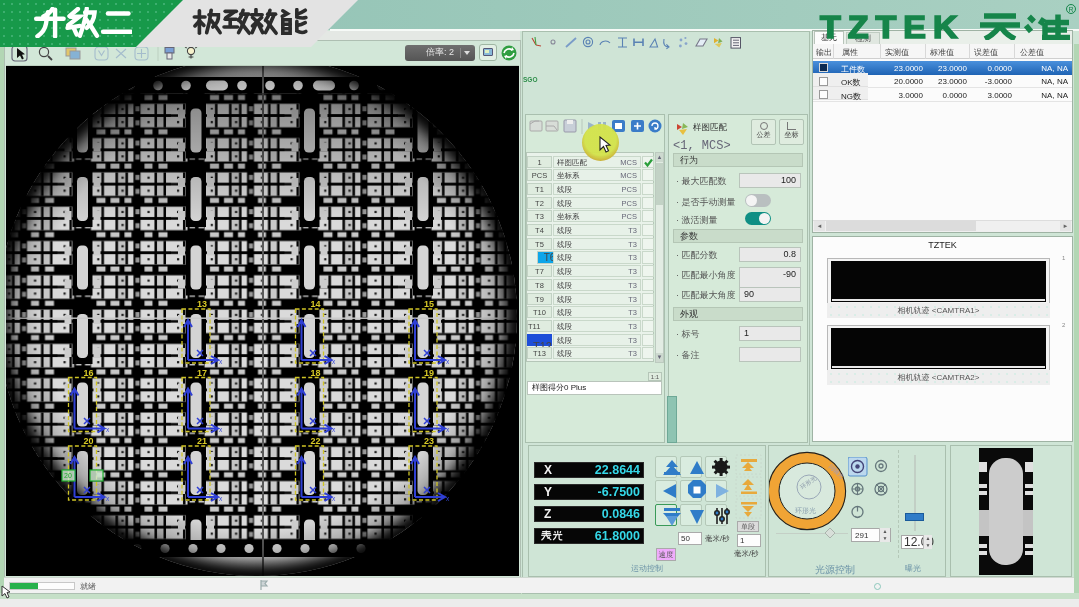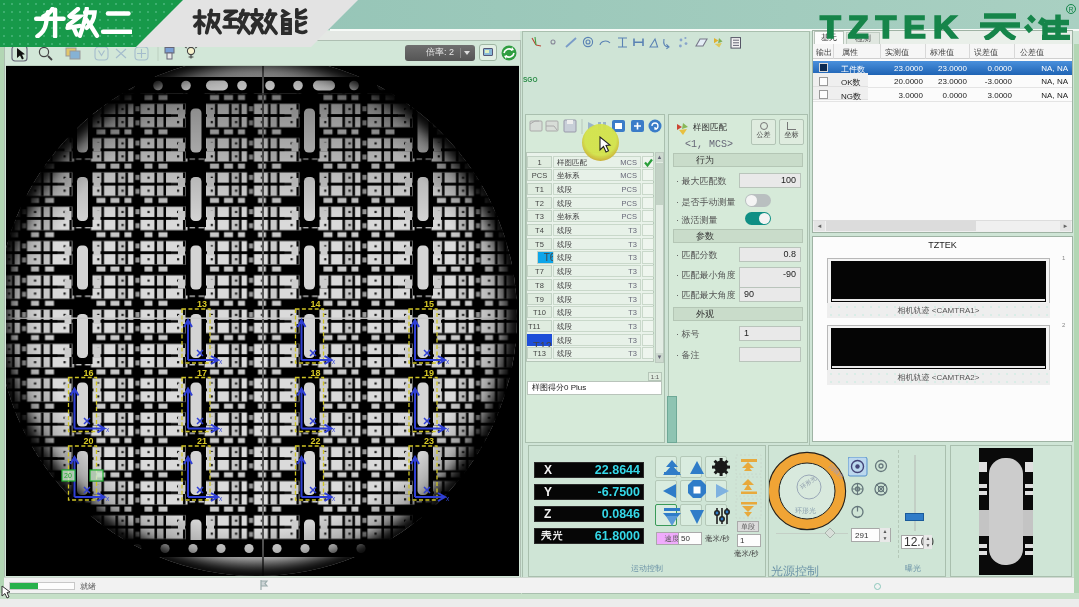"<1, MCS>" div.abs { font-size: 10px -> 12px; left: 16px -> 4px }
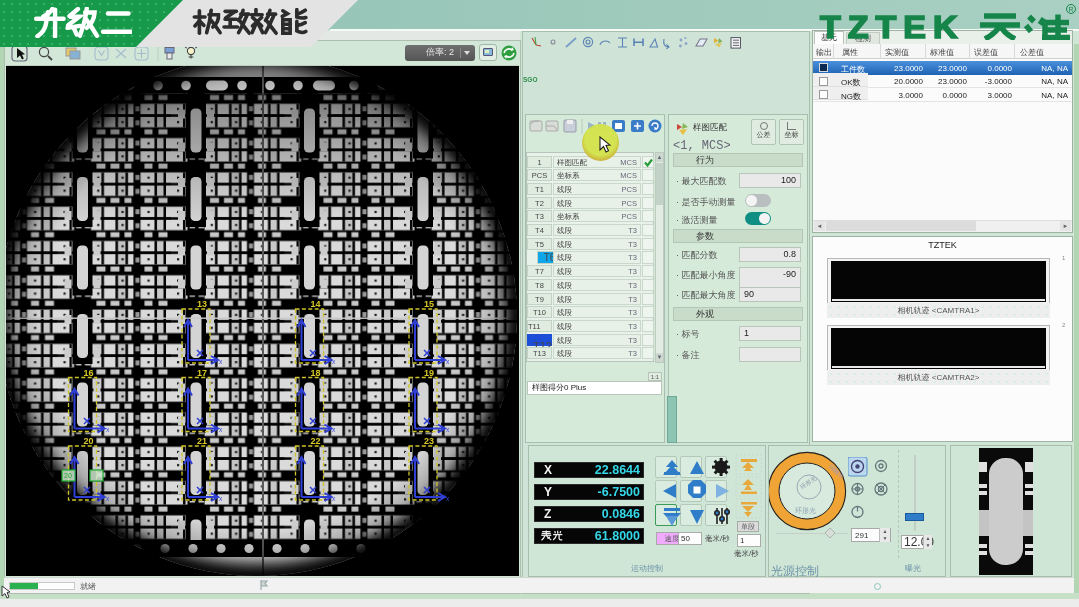"行为" .sect { padding-left: 22px -> 6px }
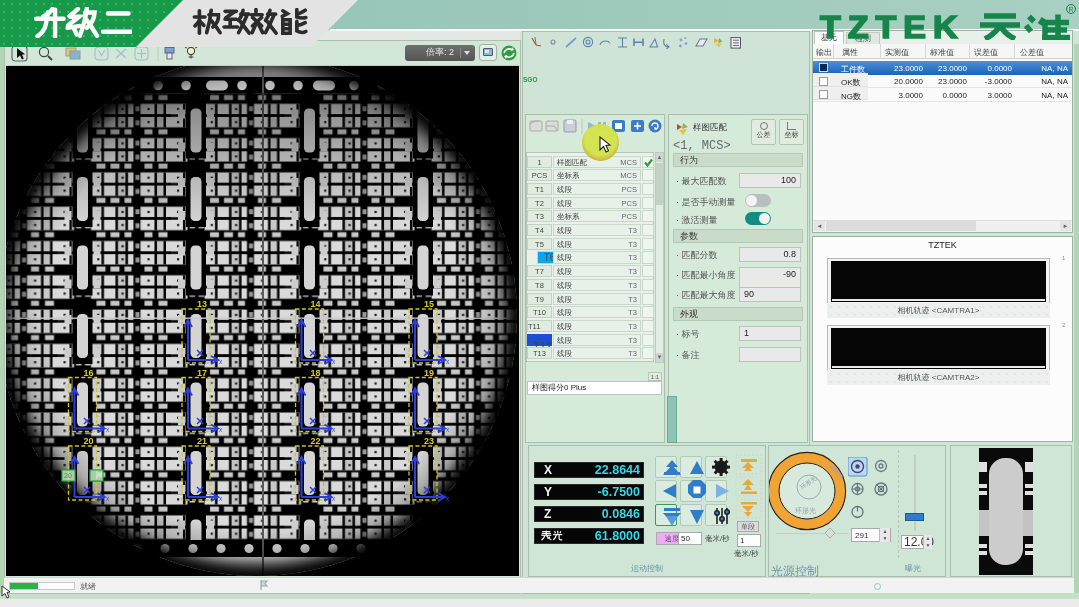"速度" div.abs { top: 532px -> 548px; width: 32px -> 20px }
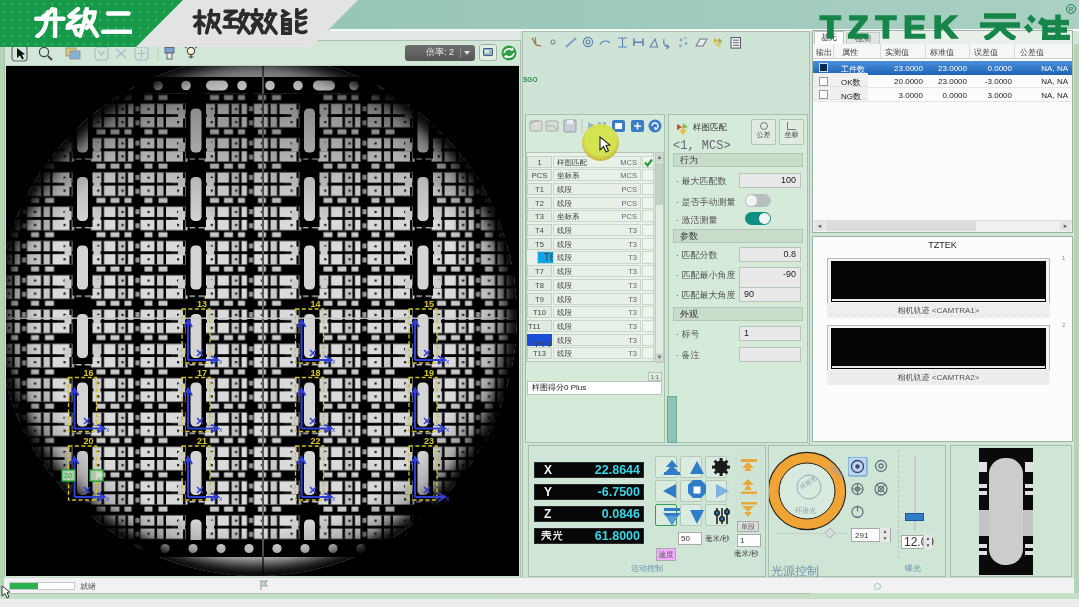"光源控制" div.abs { font-size: 12px -> 10px; left: 795px -> 835px }
